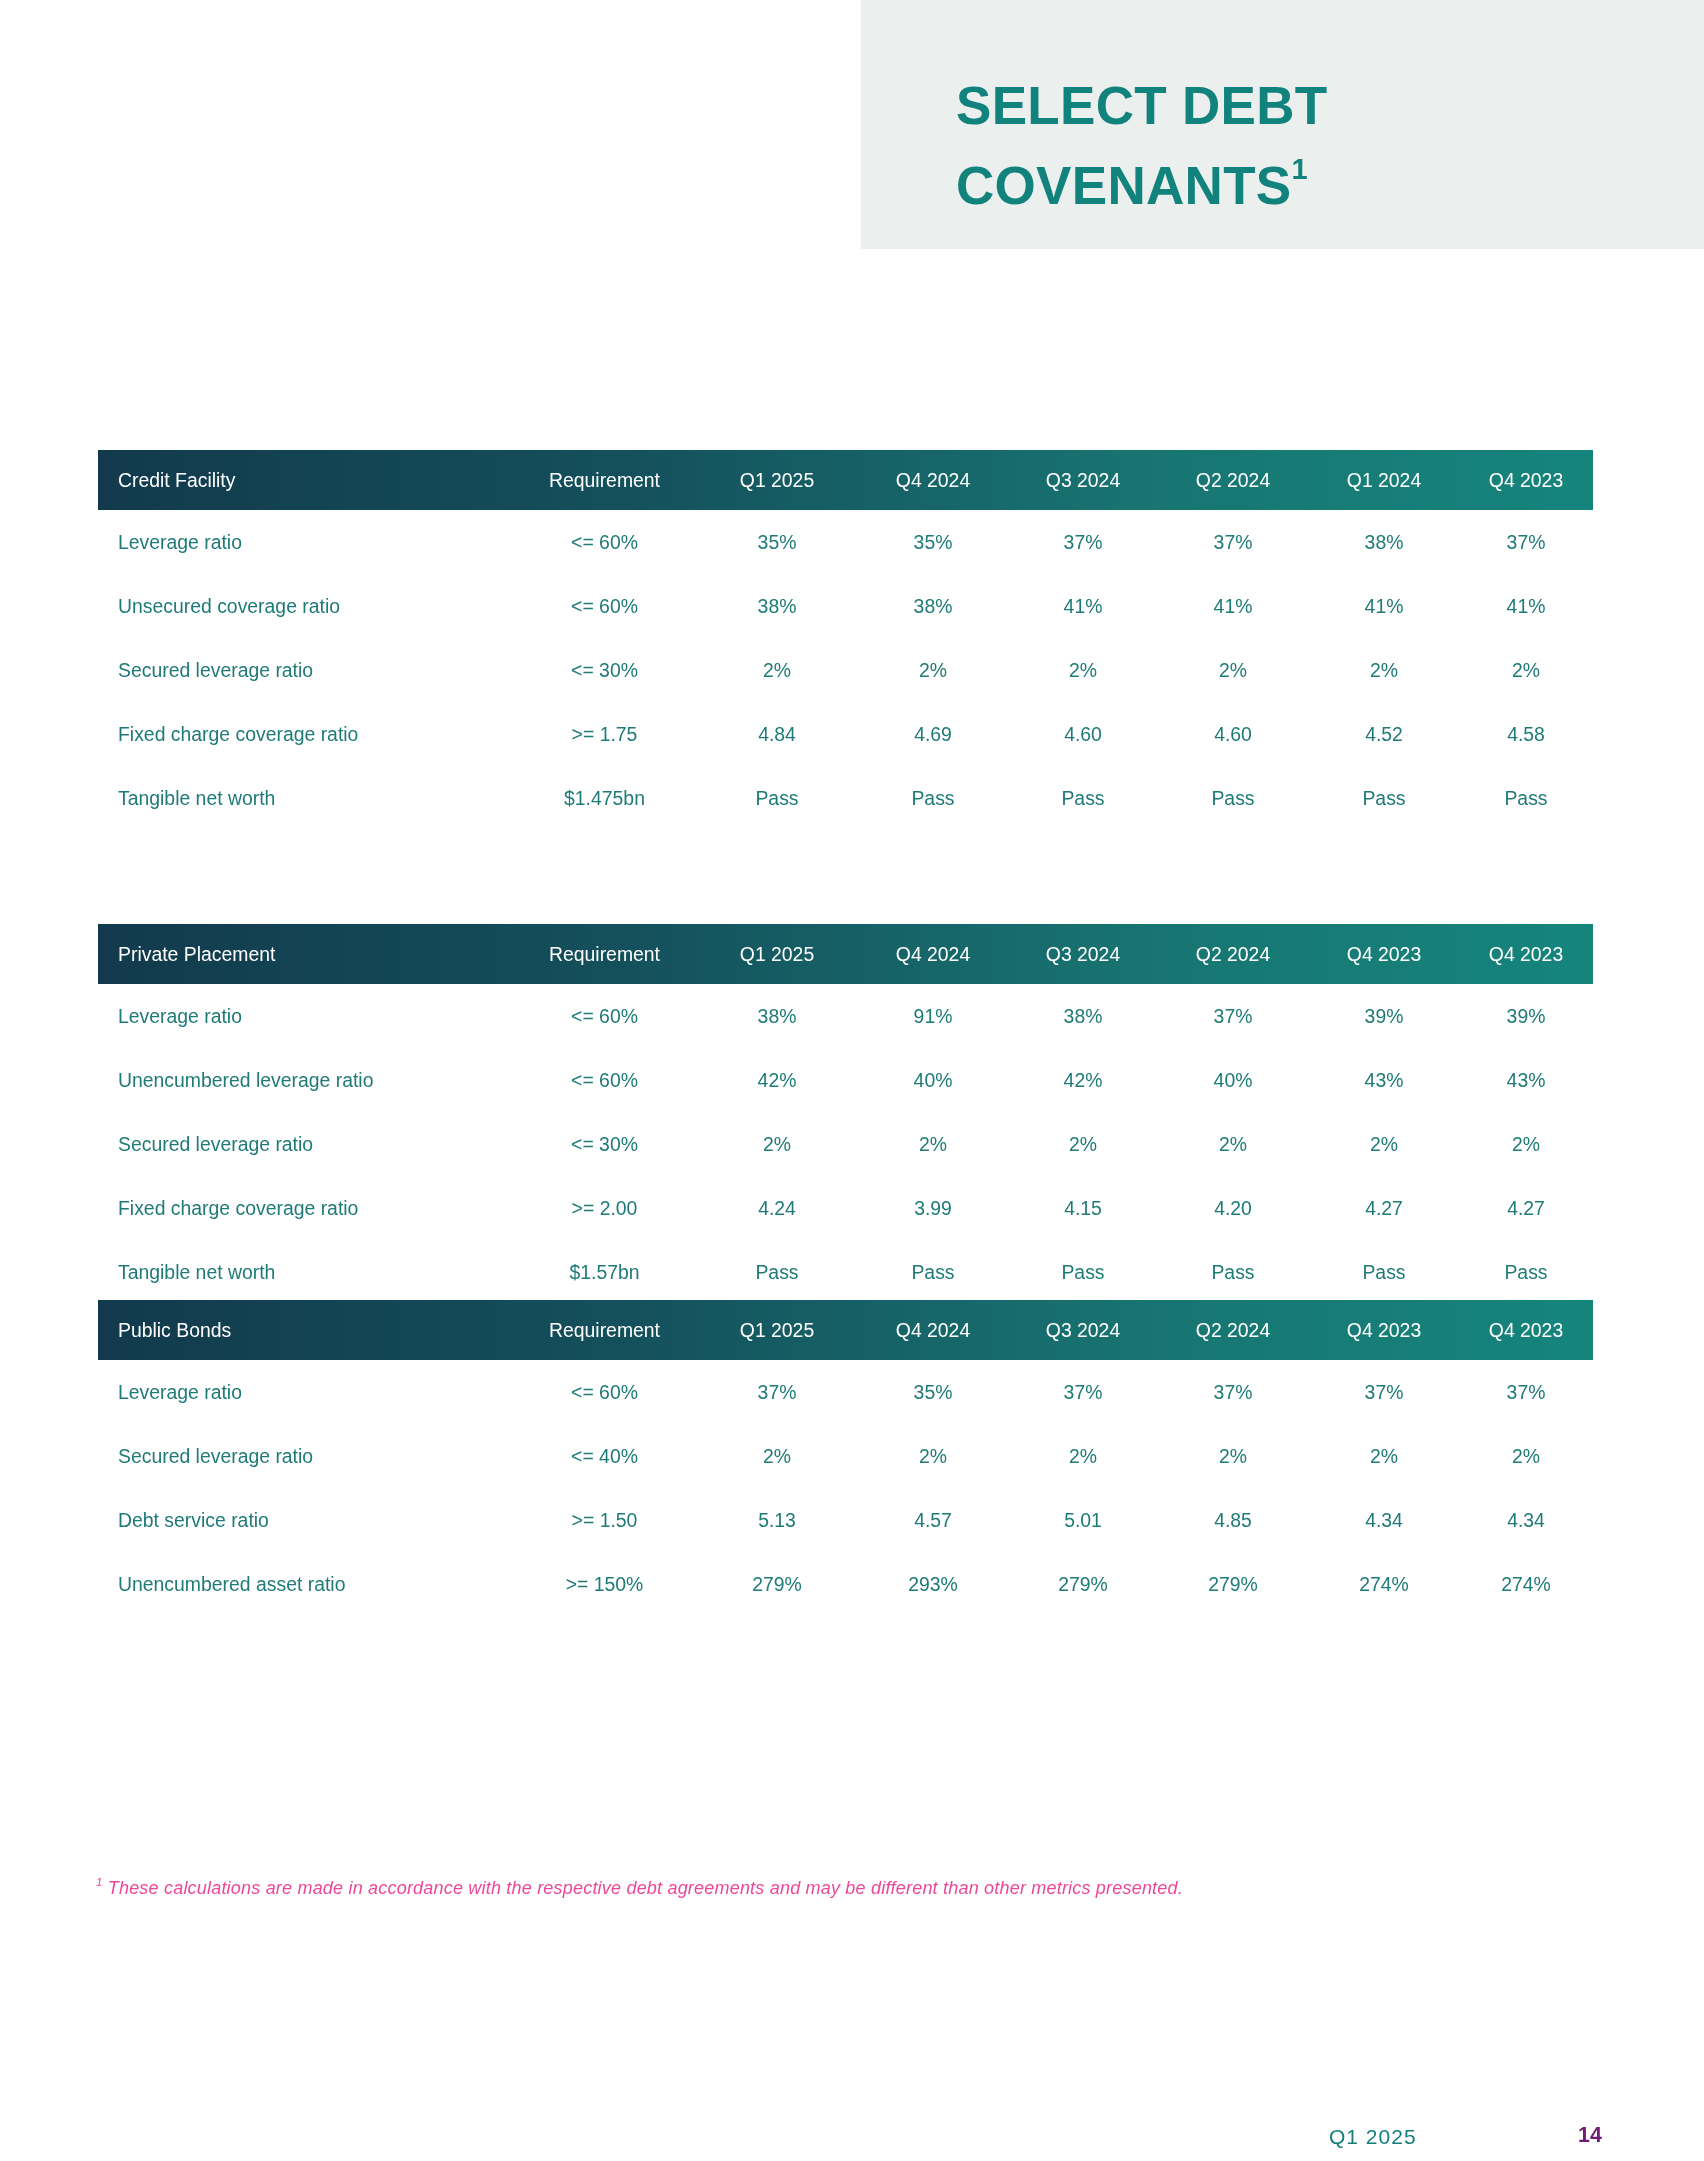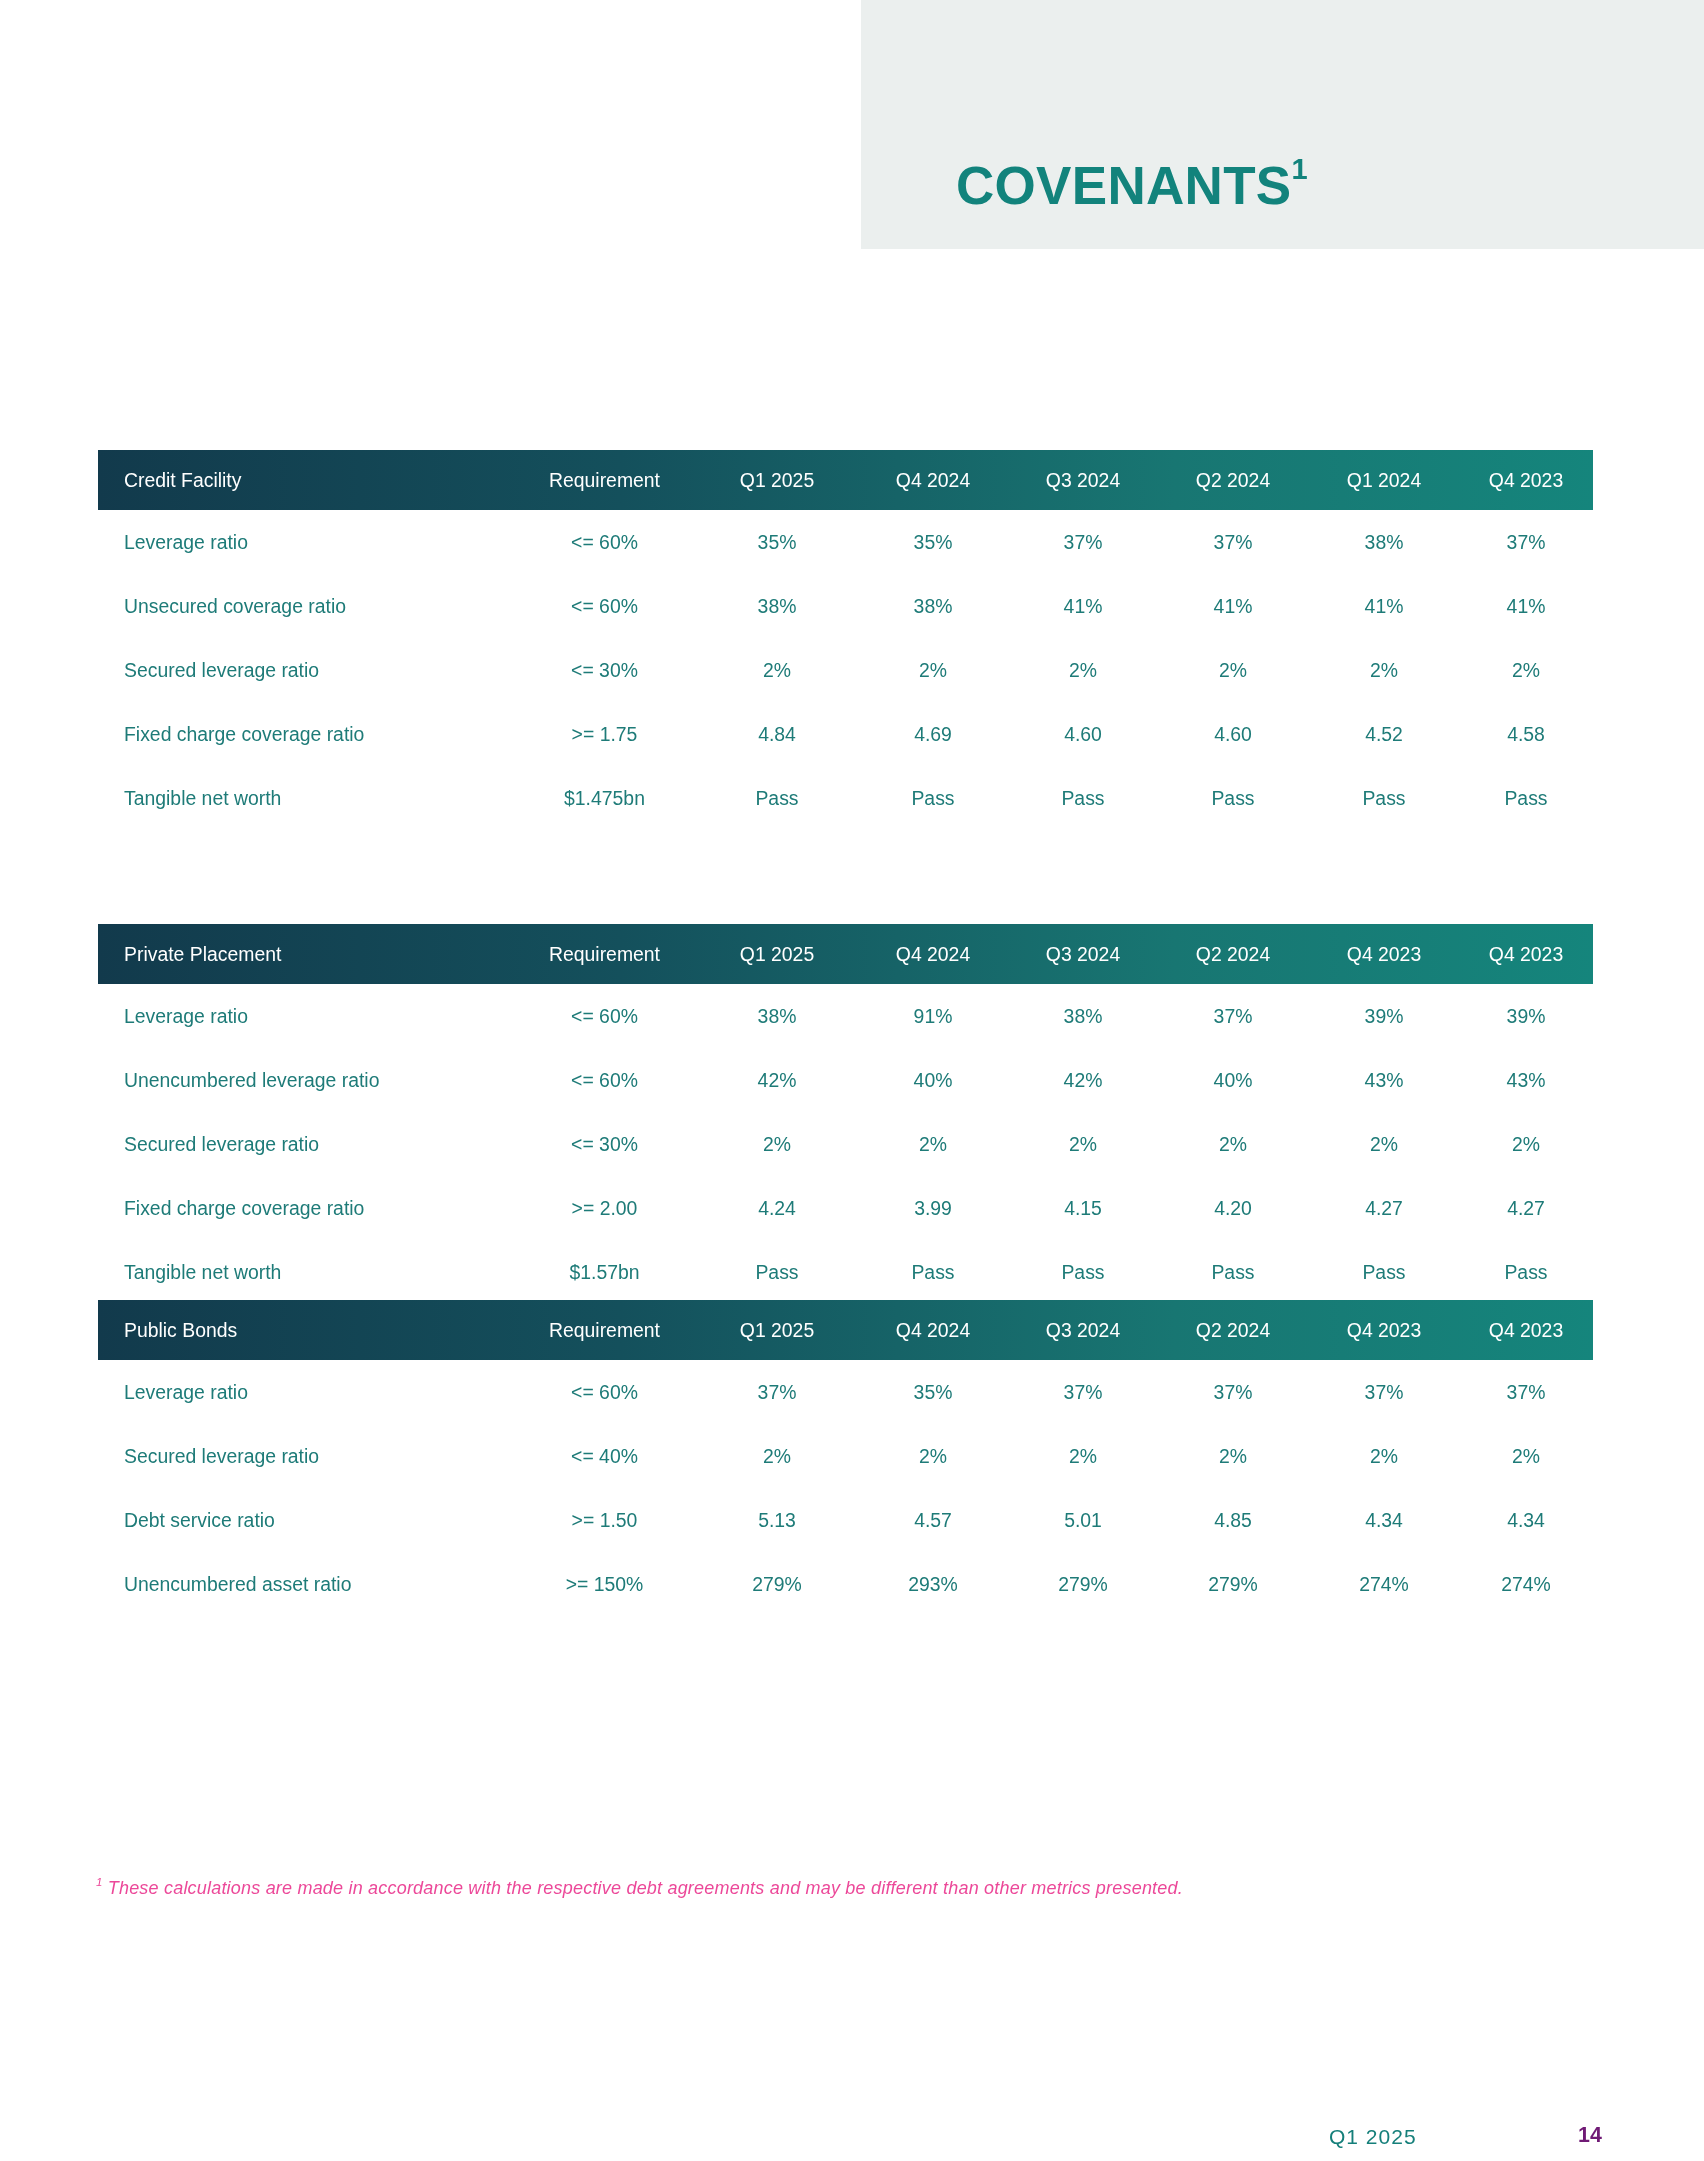"SELECT DEBT" span { html: none -> <span>SELECT DEBT</span> }
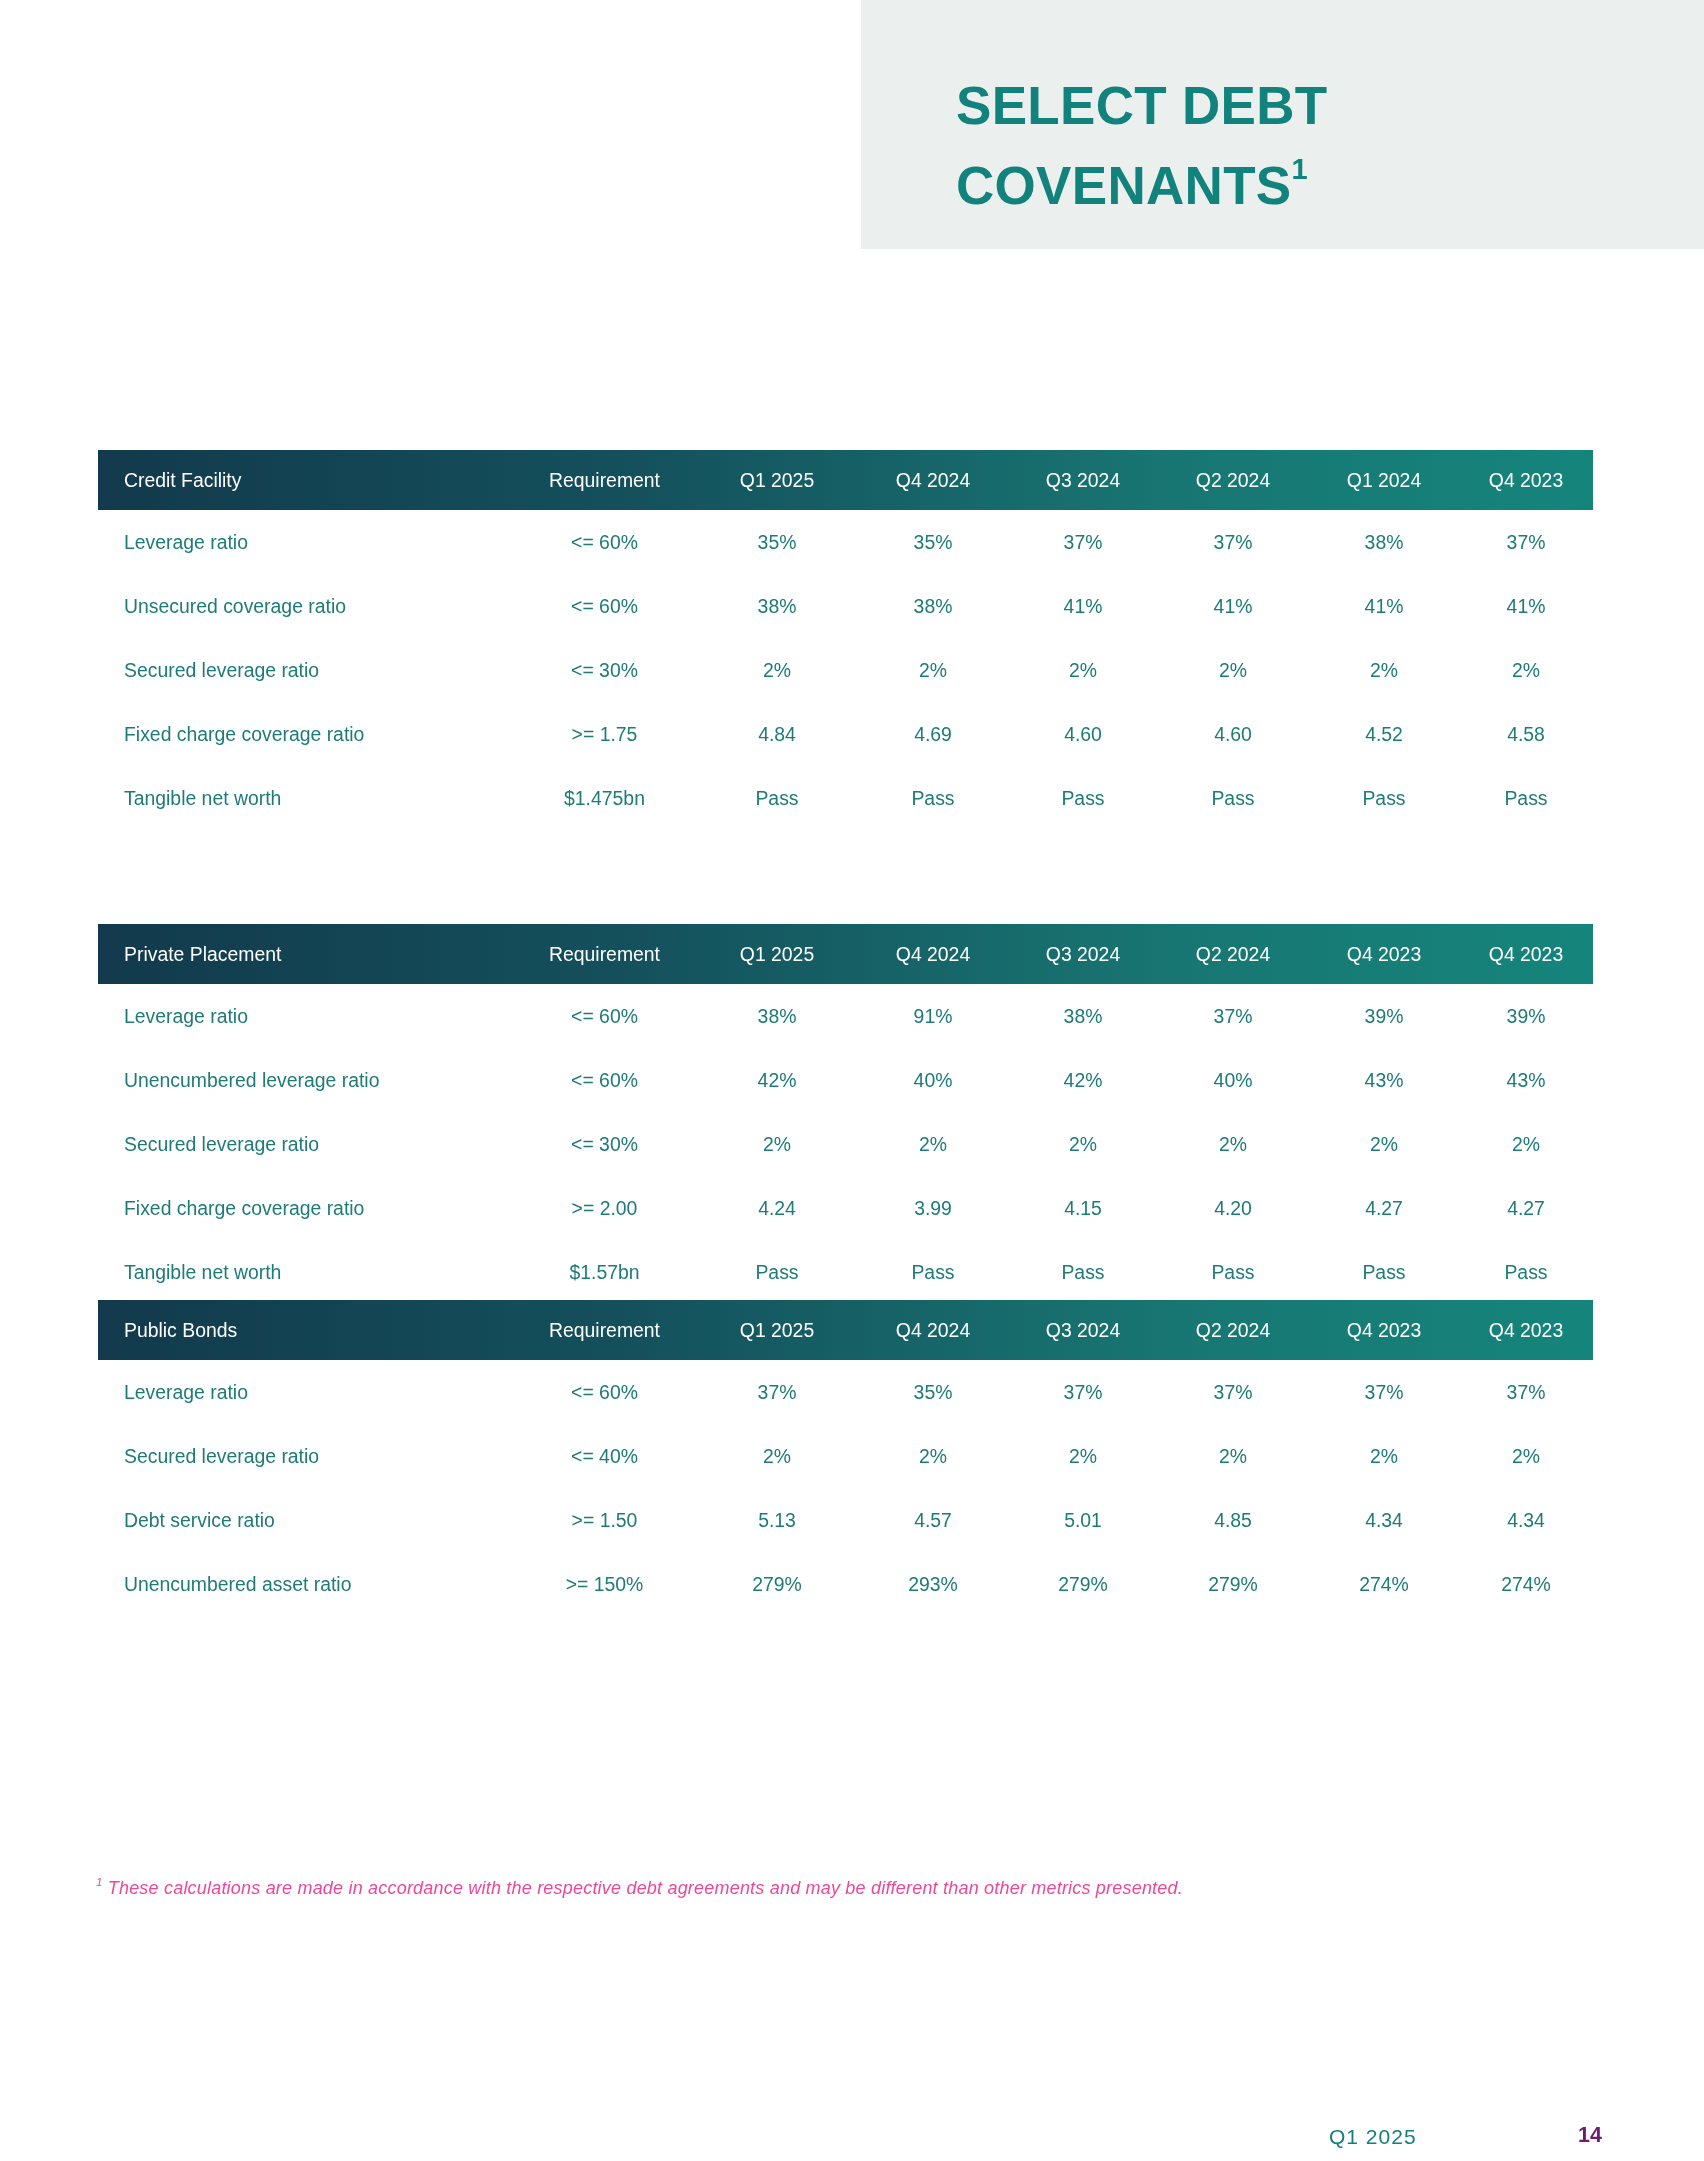"Credit Facility" .c0 { padding-left: 26px -> 20px }
